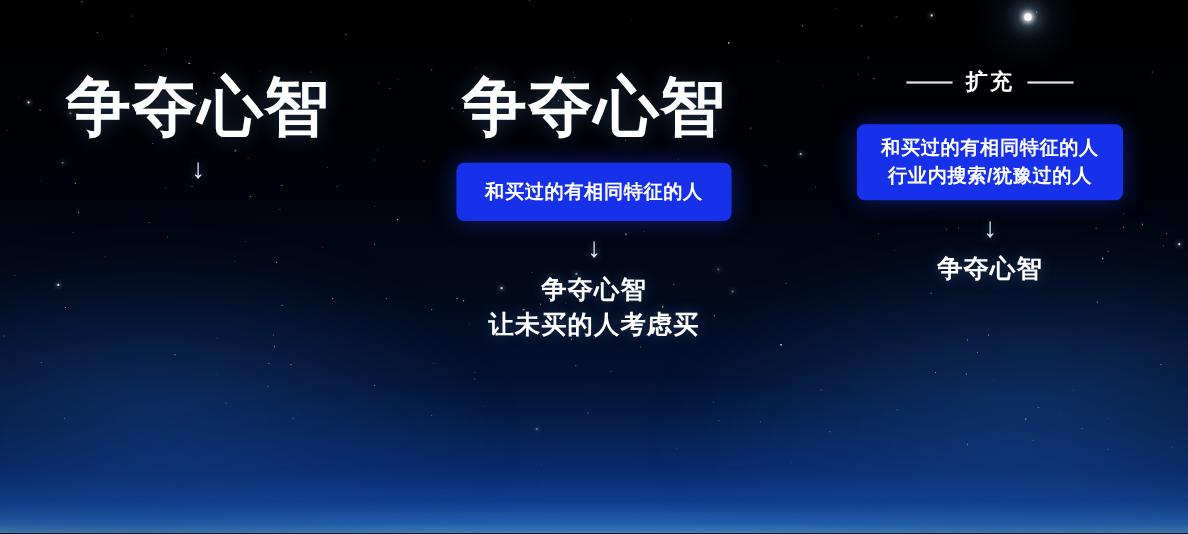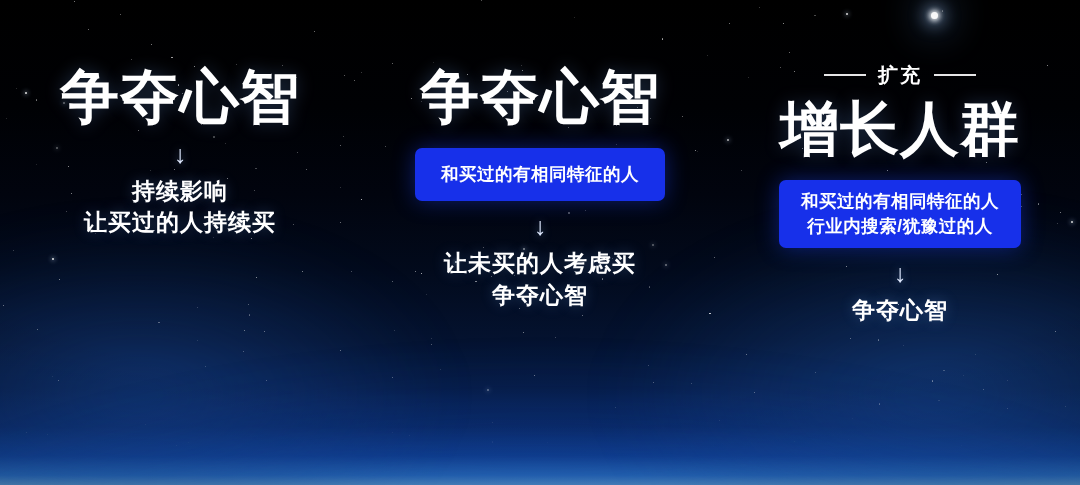"增长人群" div.headline { html: <div>增长人群</div> -> none }
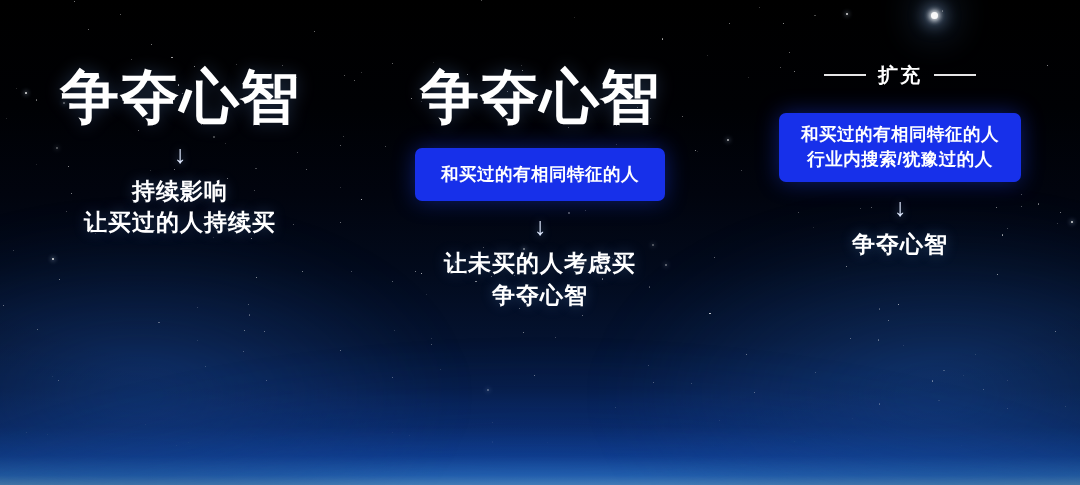"持续影响" div.outcome { html: <div> <span>持续影响</span> <span>让买过的人持续买</span> </div> -> none }
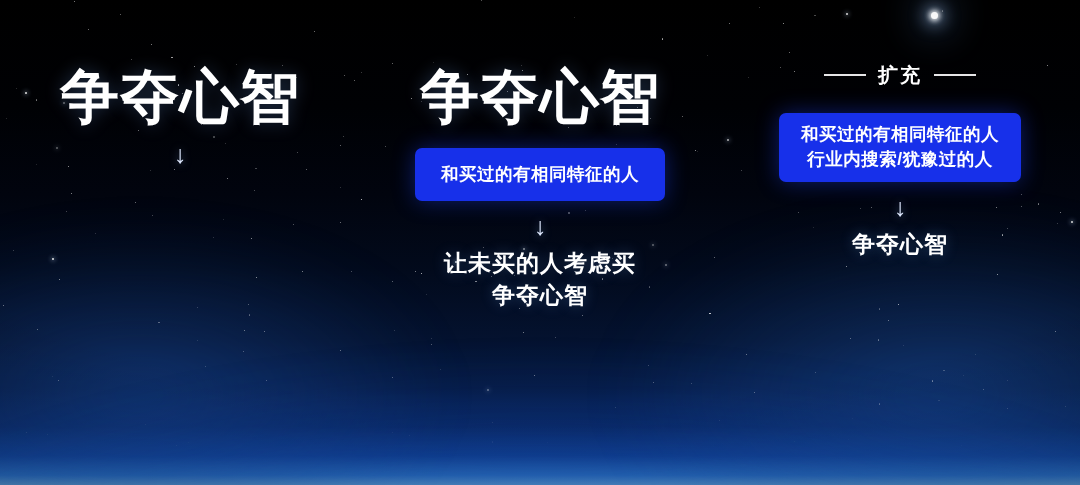"让未买的人考虑买" span.outcome-line { order: before "争夺心智" -> after "争夺心智" }
